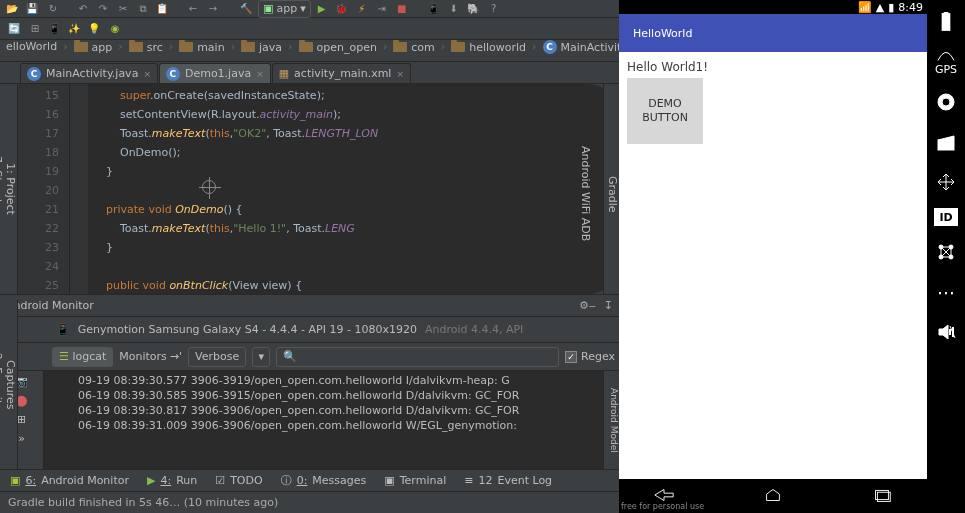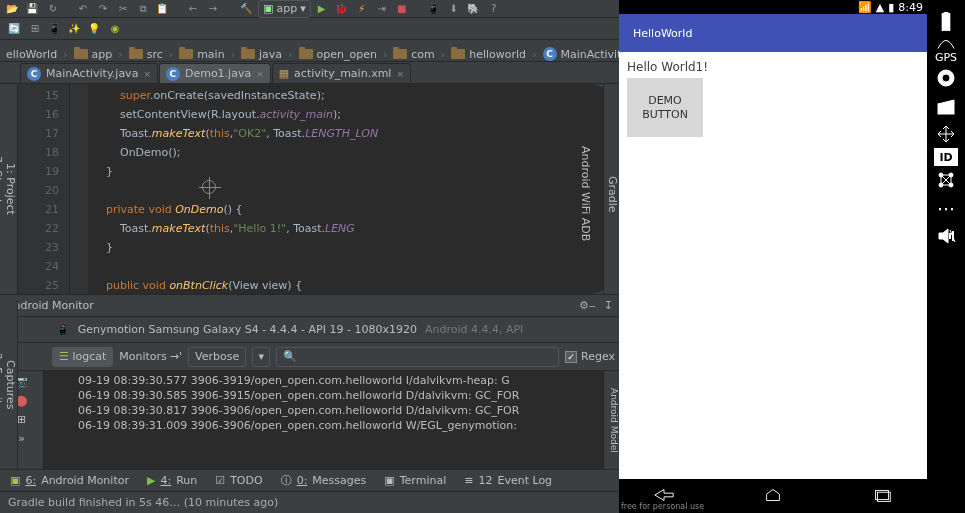"elloWorld" .breadcrumbs { align-items: flex-end -> flex-start }
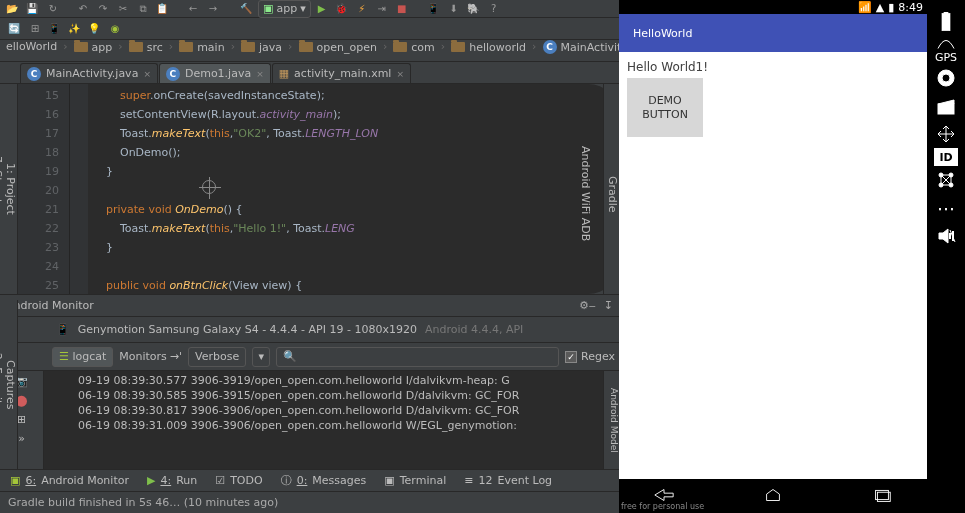"GPS" .right-tools { gap: none -> 12px }
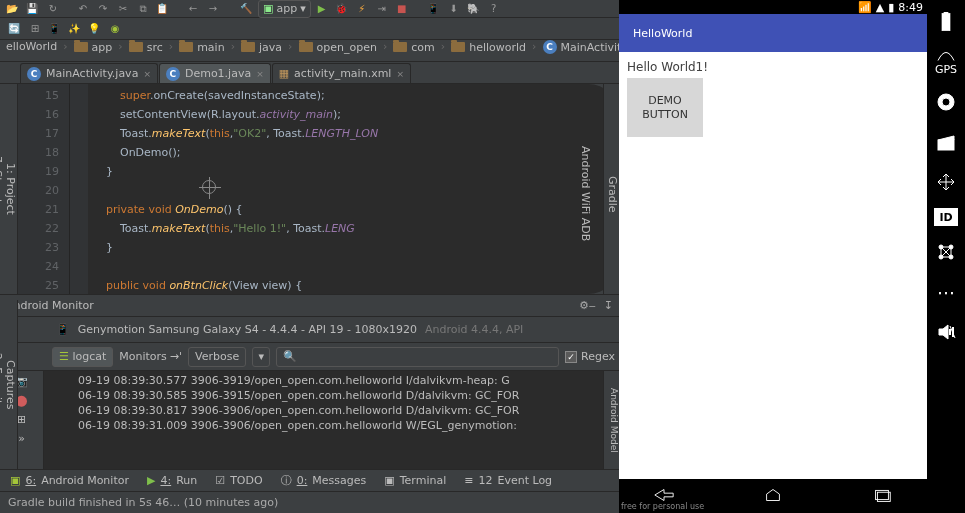"DEMO BUTTON" .emu-button { height: 59px -> 66px }
